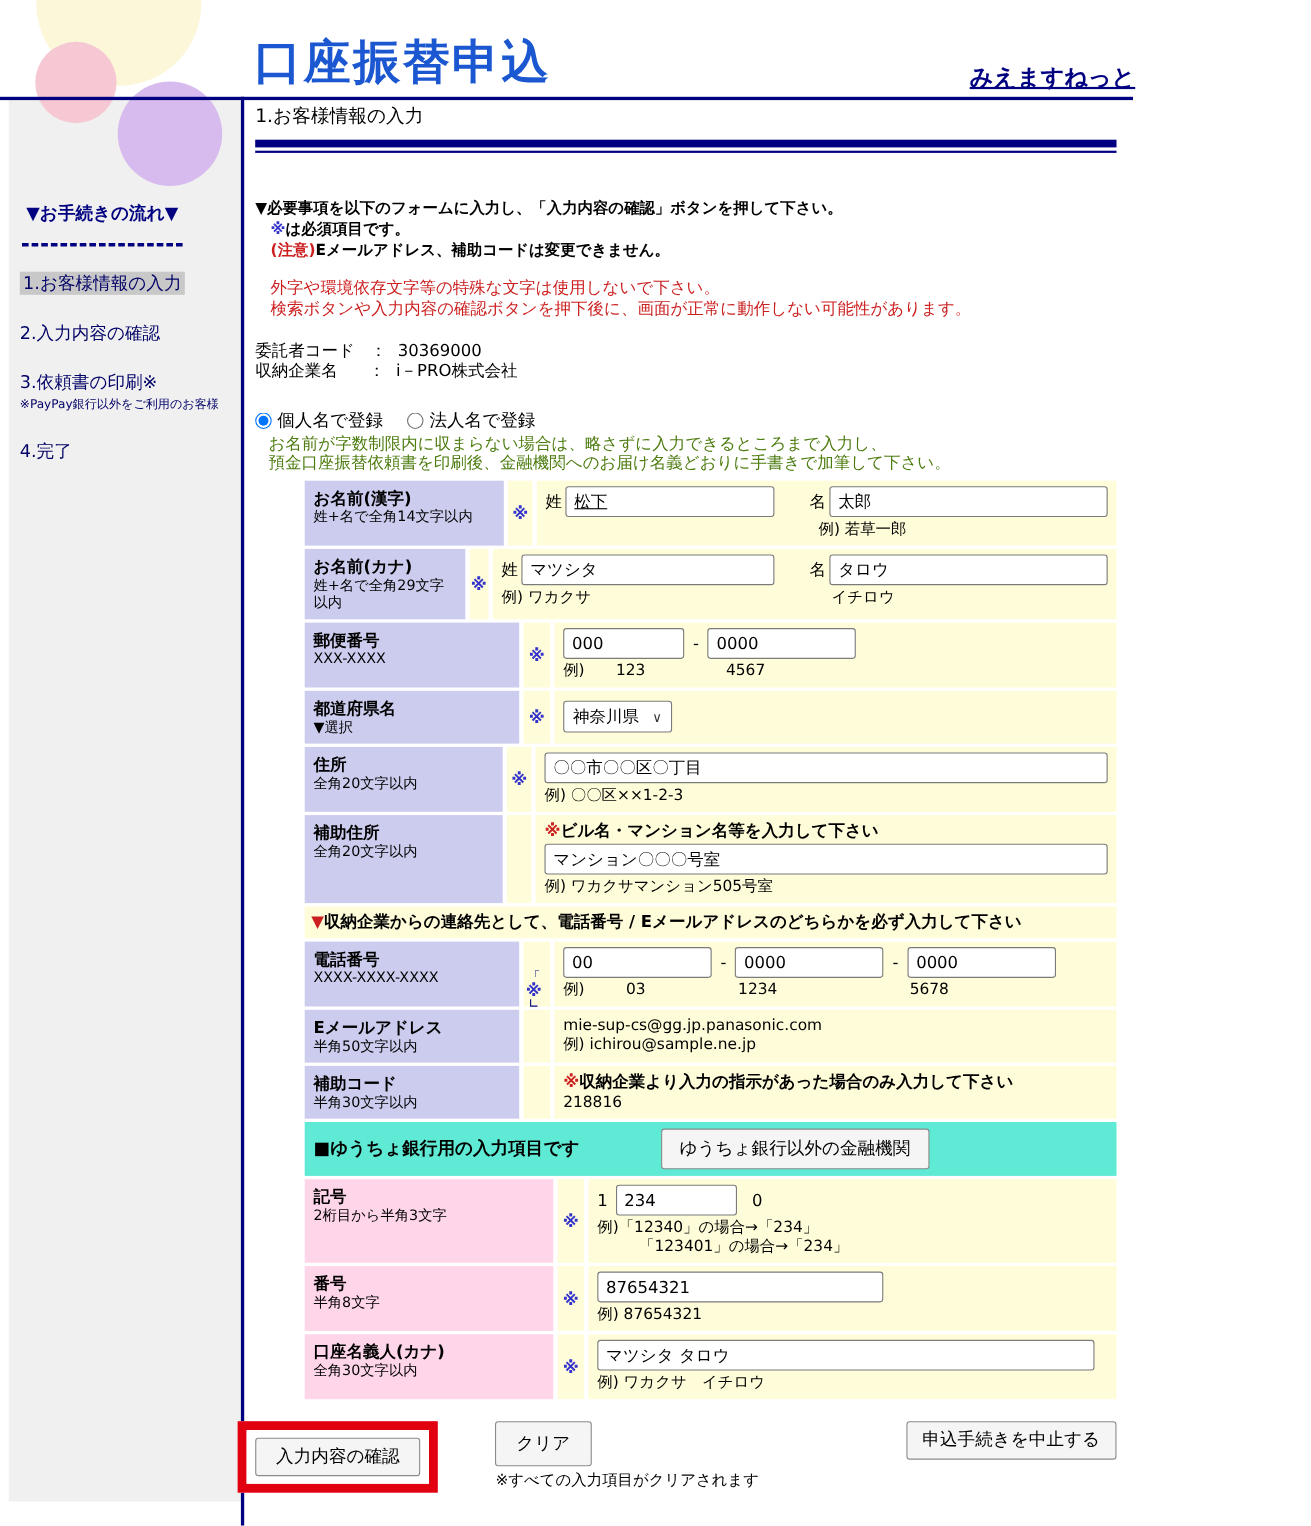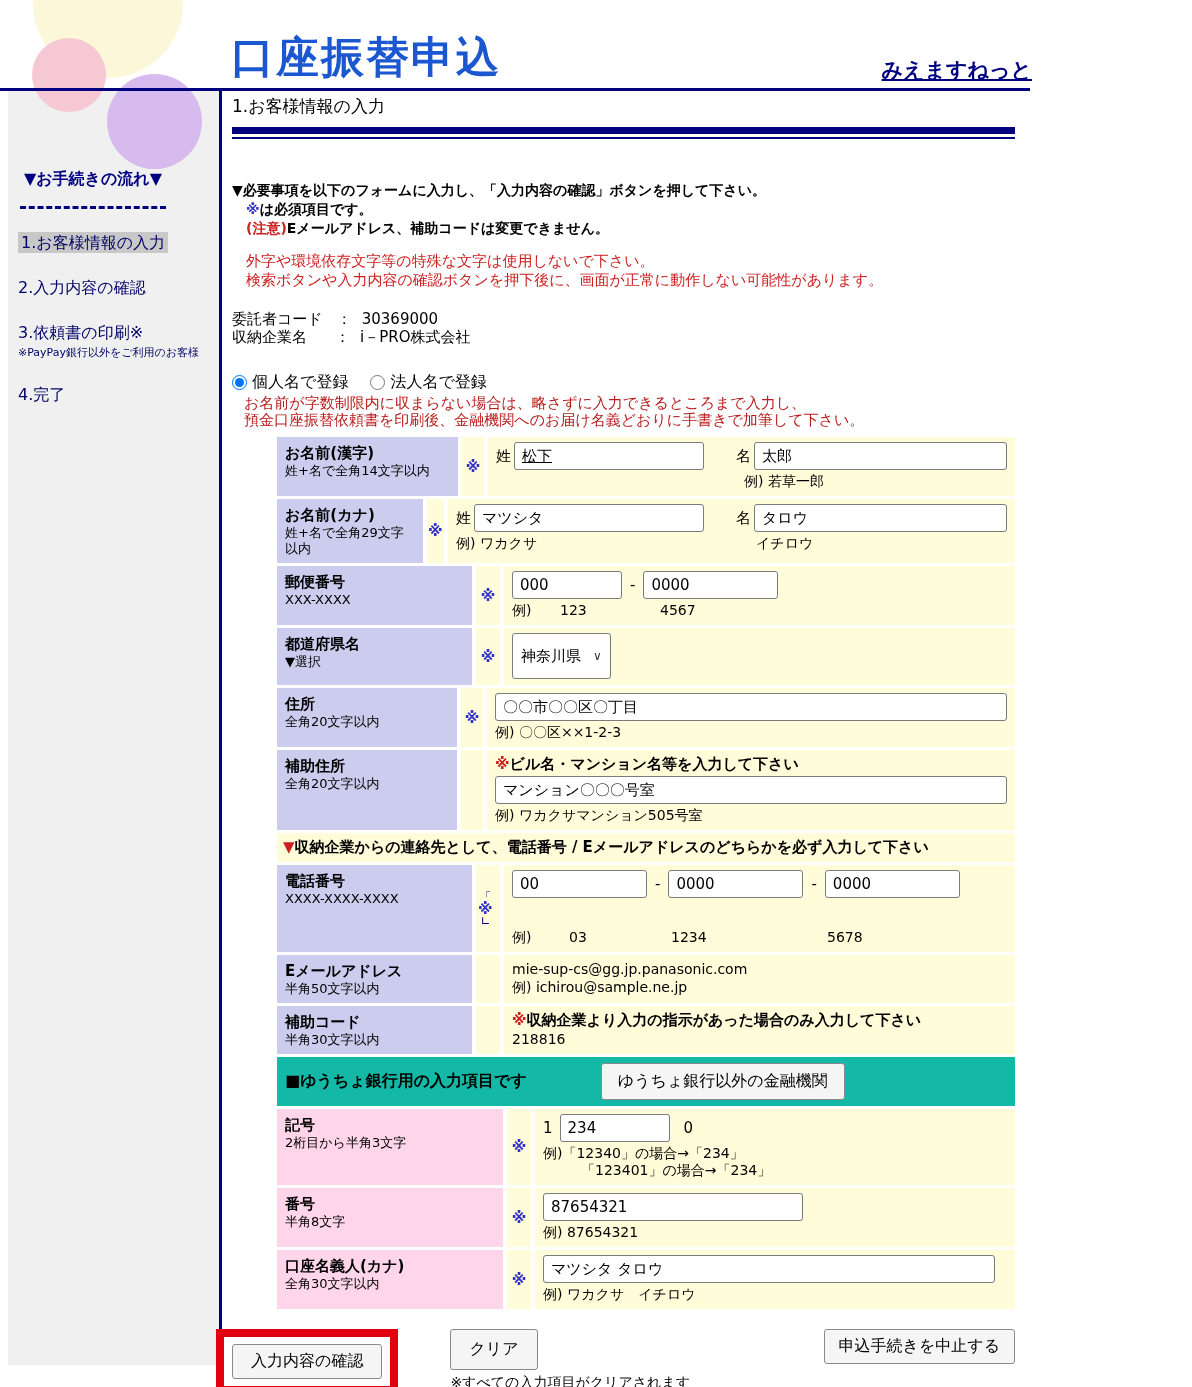"▼お手続きの流れ▼" .sidebar { top: 91px -> 106px }
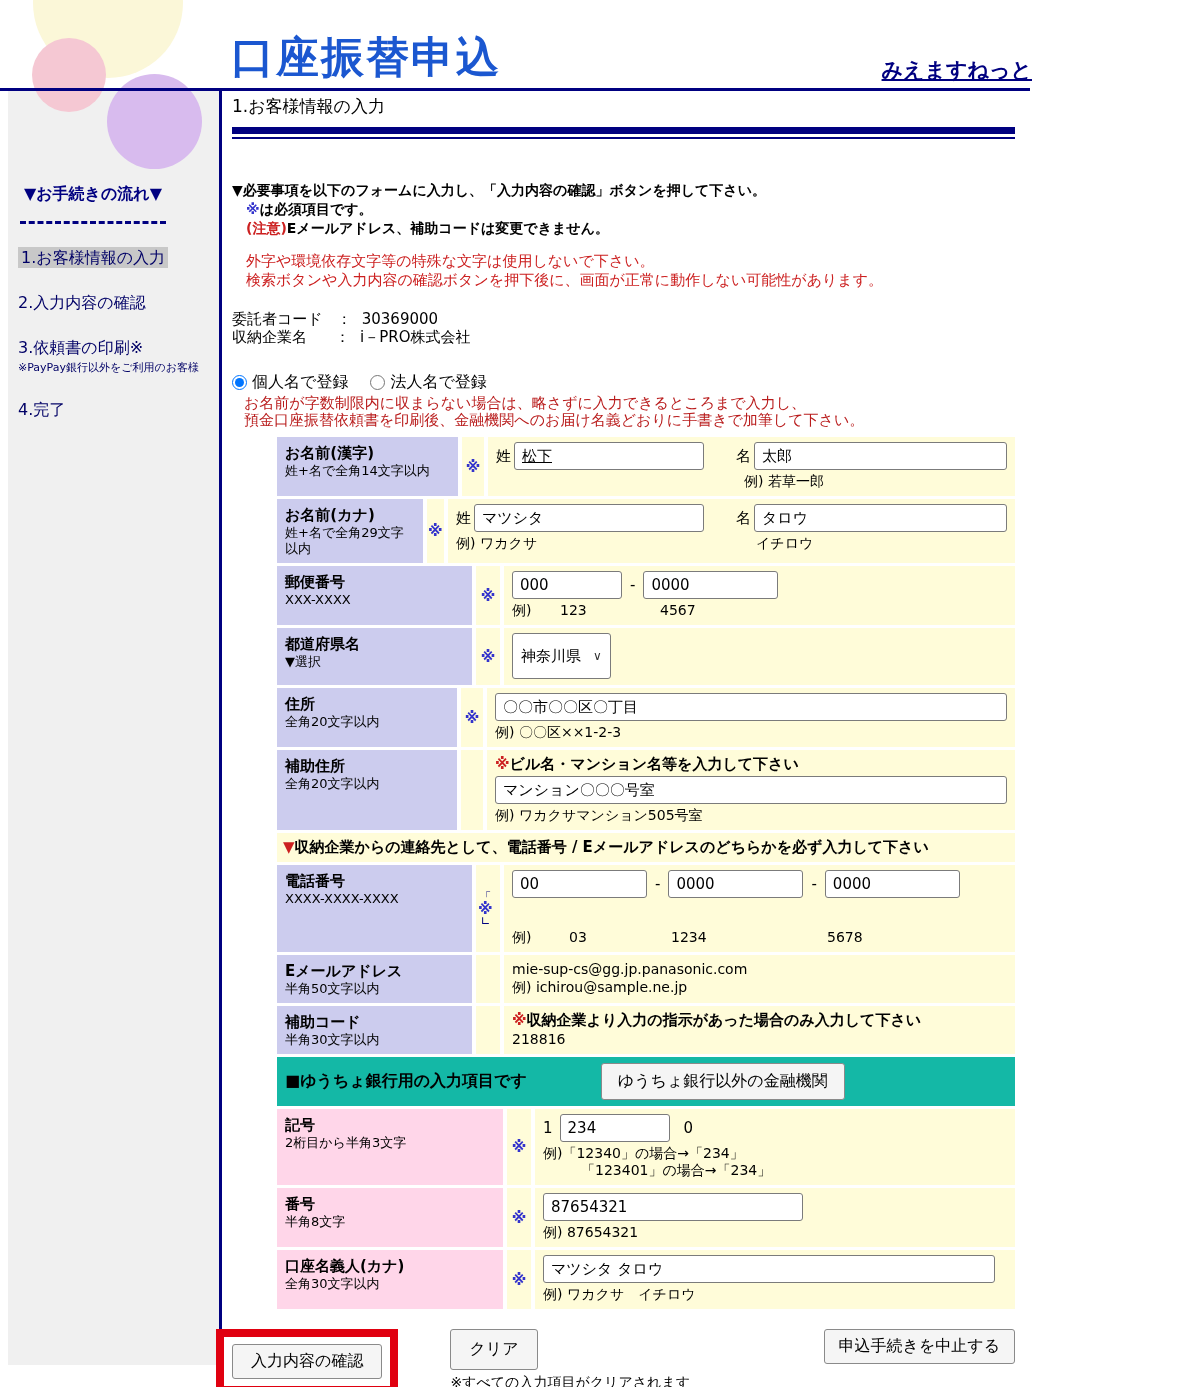"お名前が字数制限内に収まらない場合は、略さずに入力できるところまで入力し、" .rednotes { color: #b91c1c -> #4d7c0f }
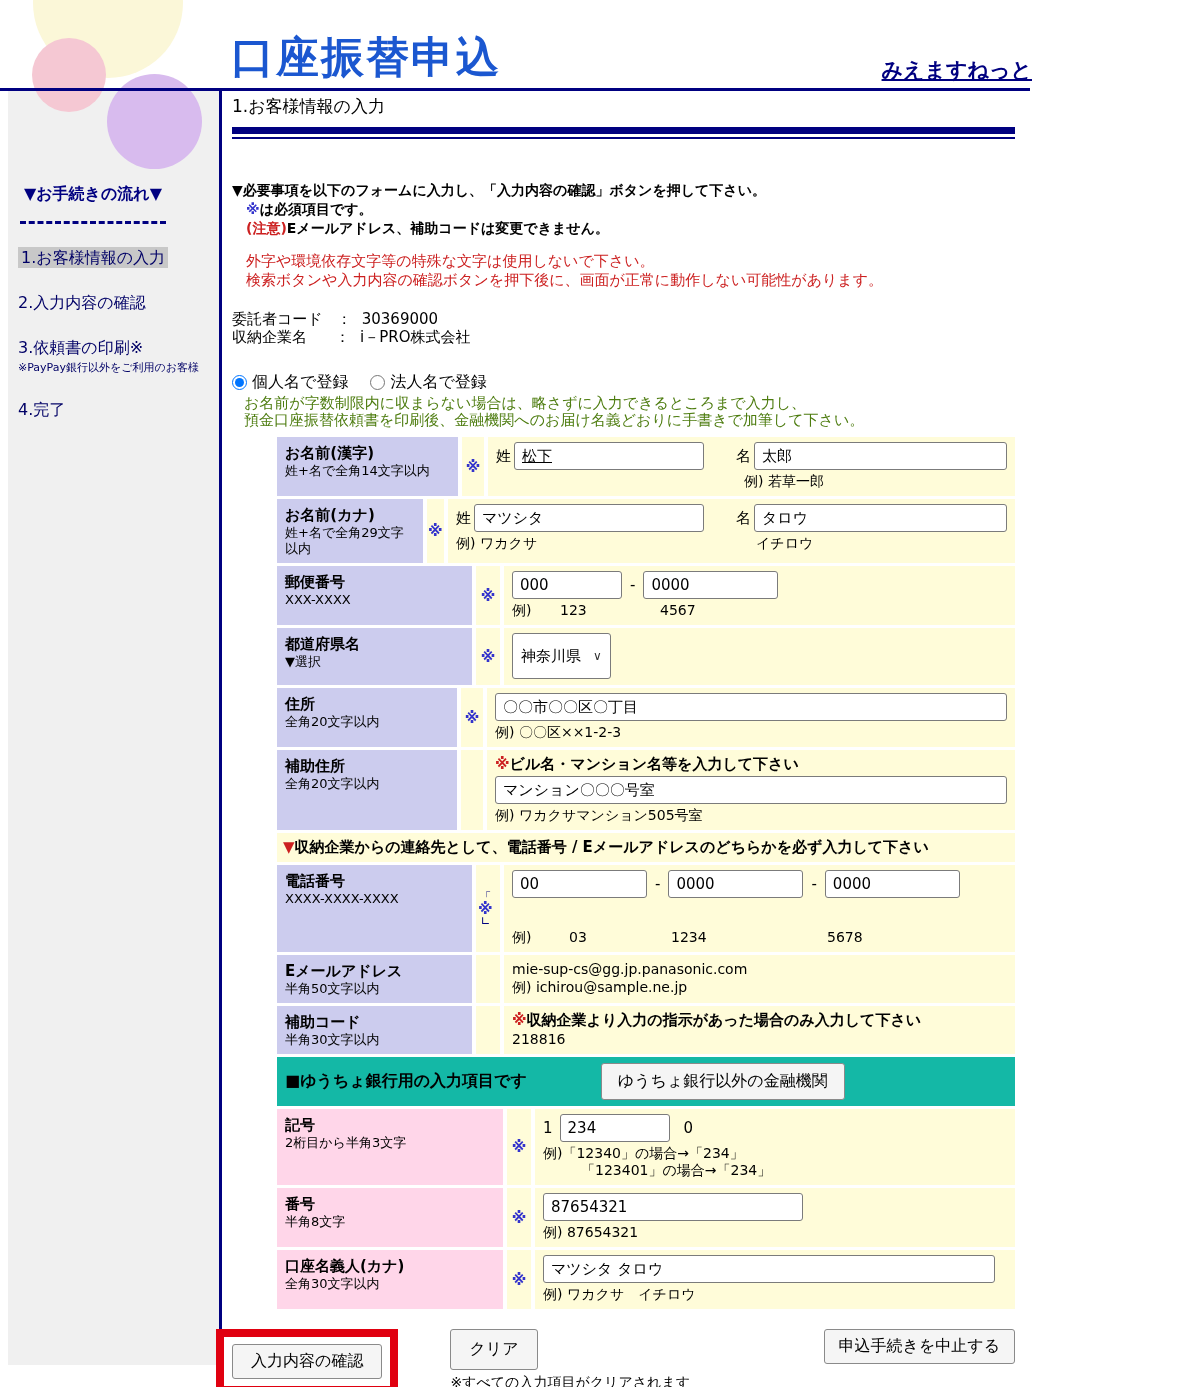"神奈川県" .select-box { height: 46px -> 29px }
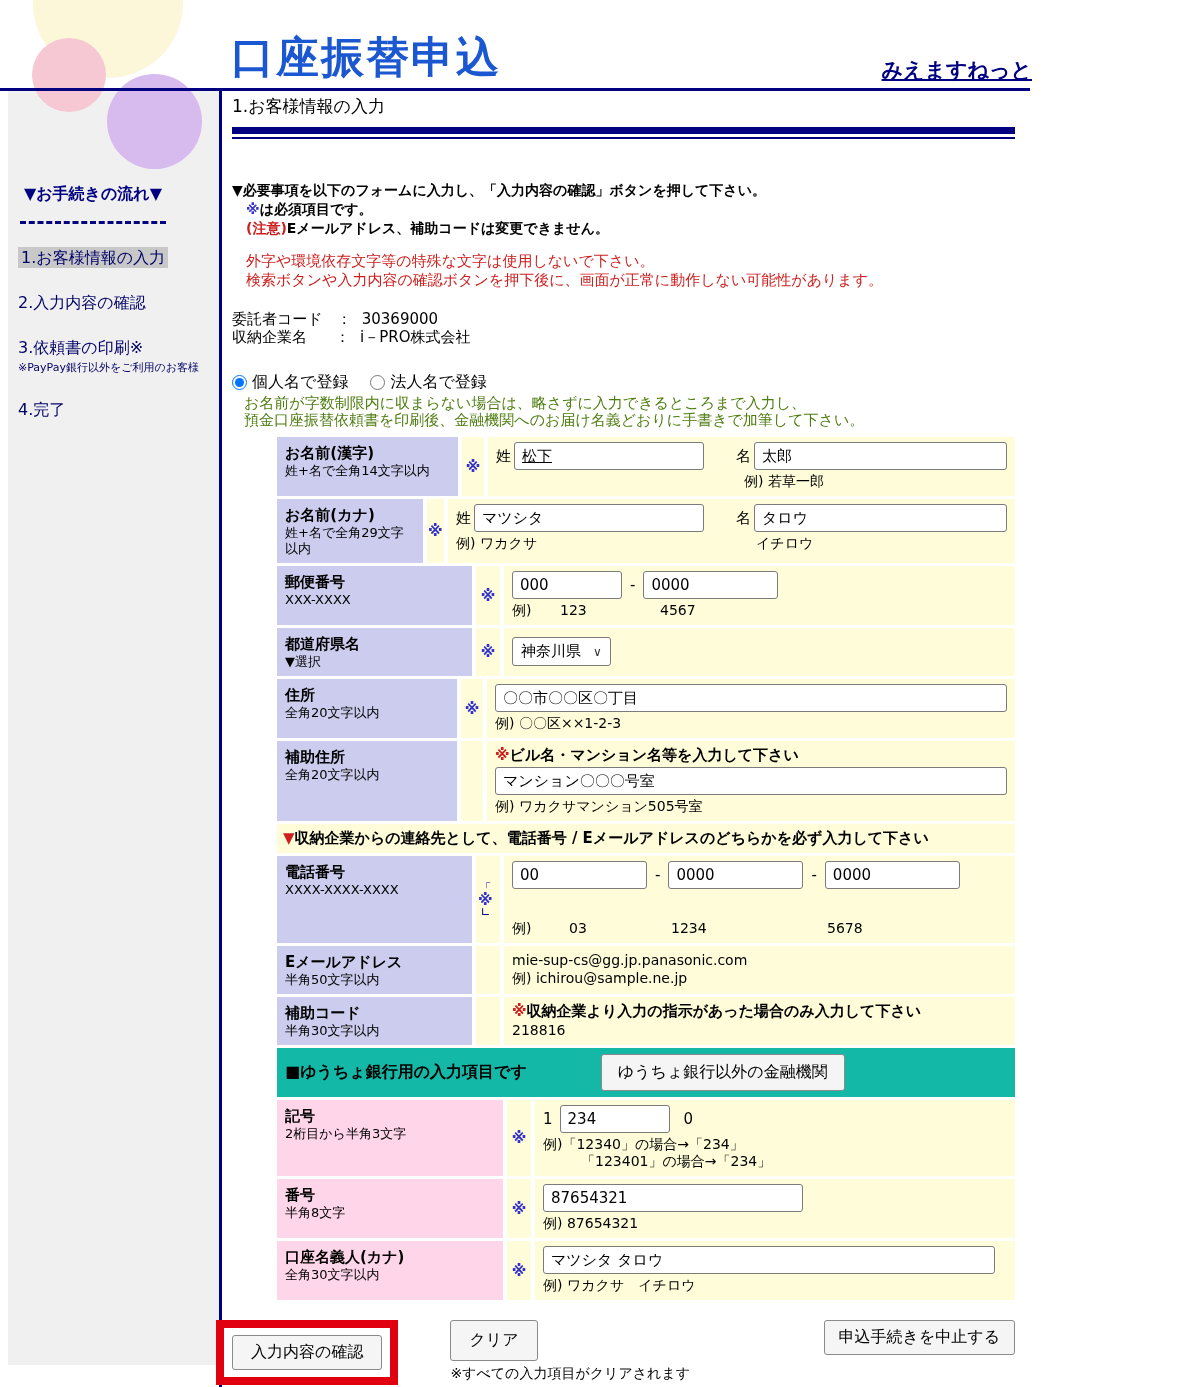"1234" span { margin-top: 28px -> none }
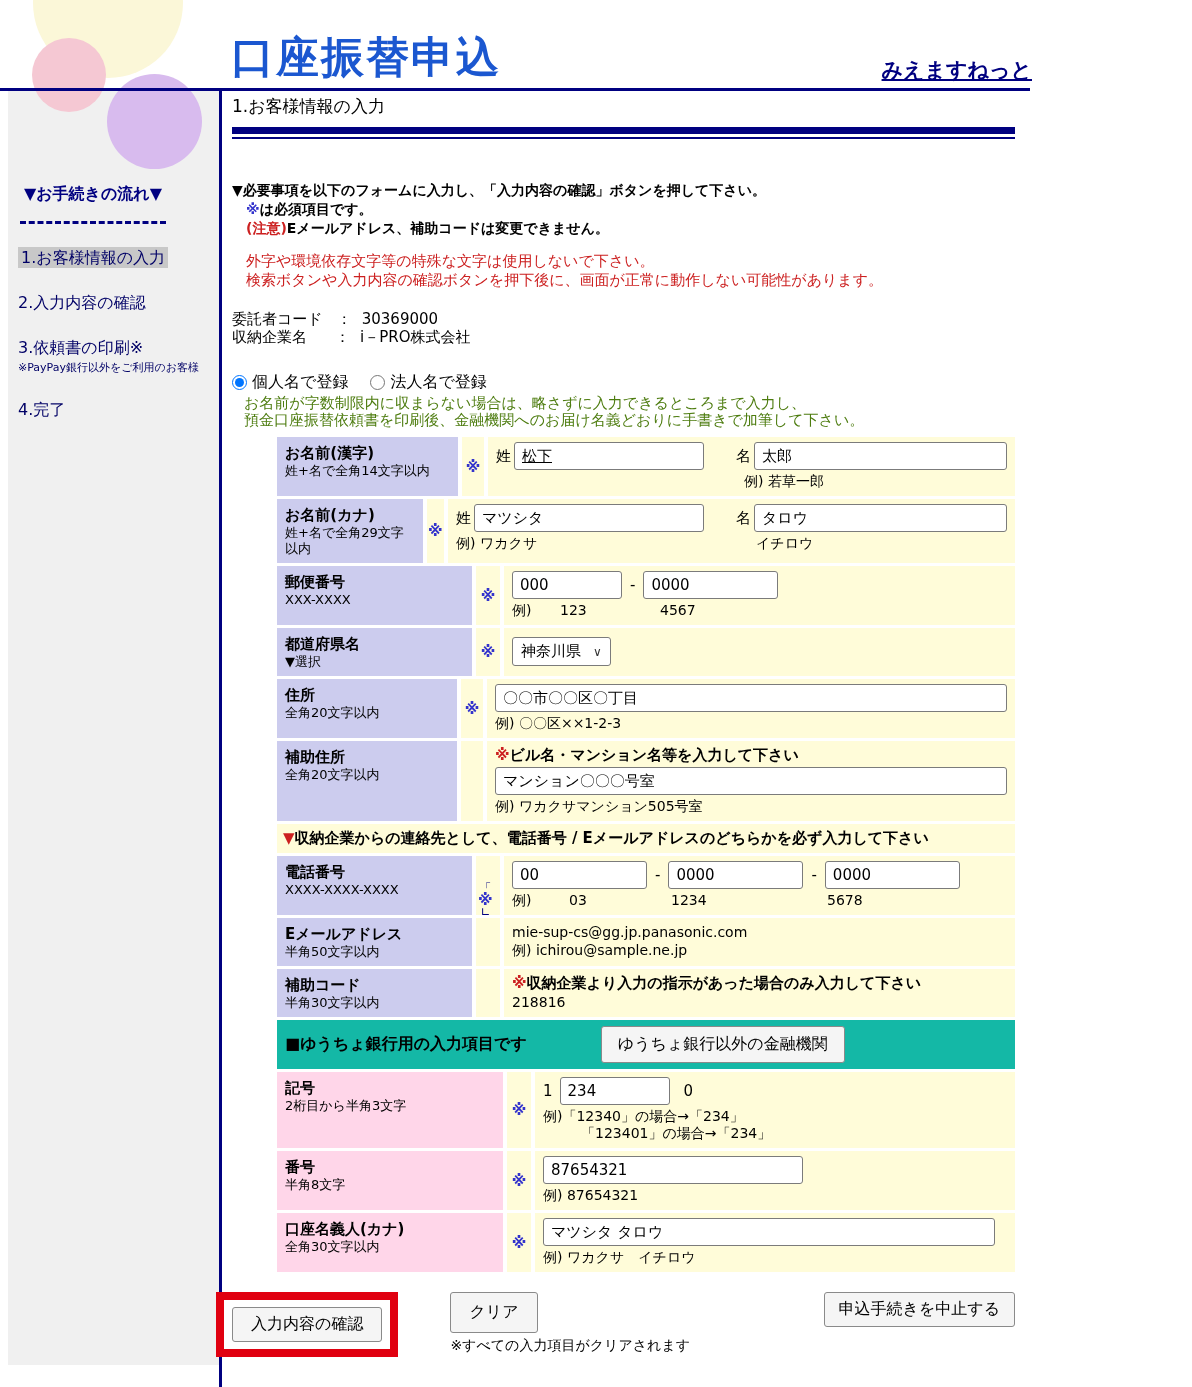"■ゆうちょ銀行用の入力項目です" .pinkhead { background: #14b8a6 -> #5eead4 }
